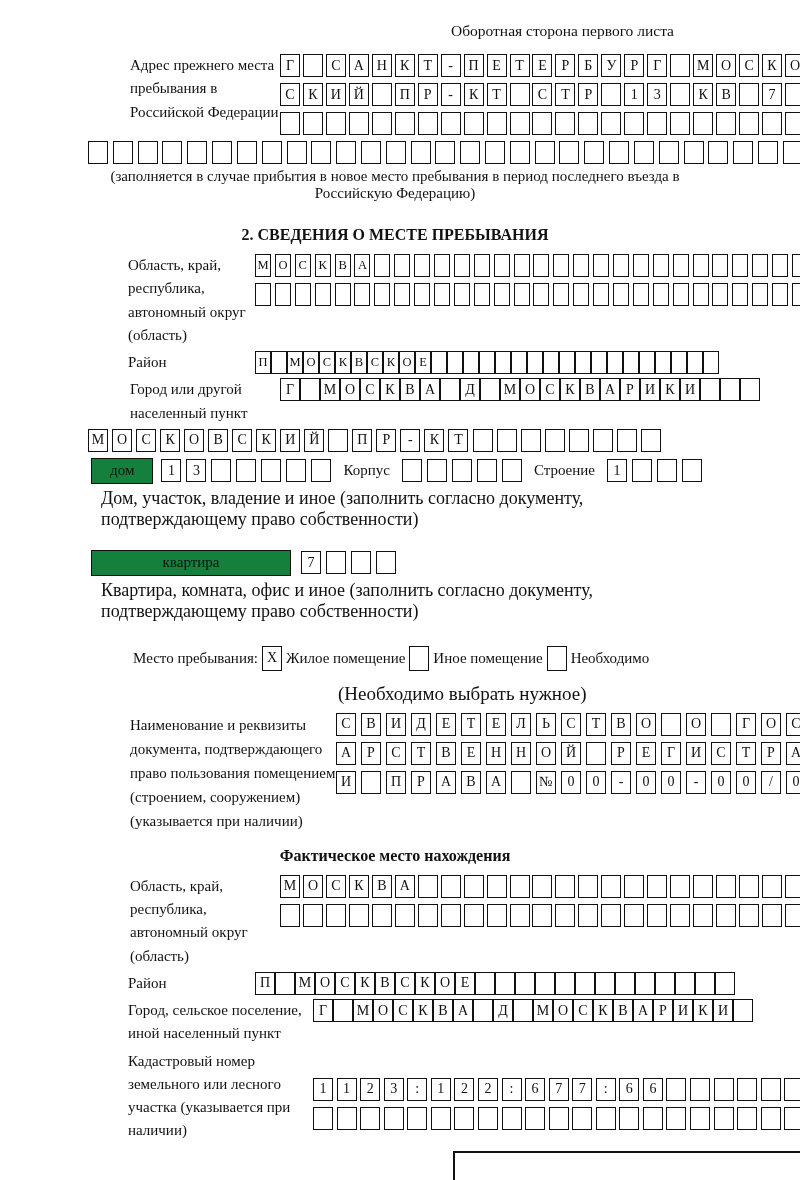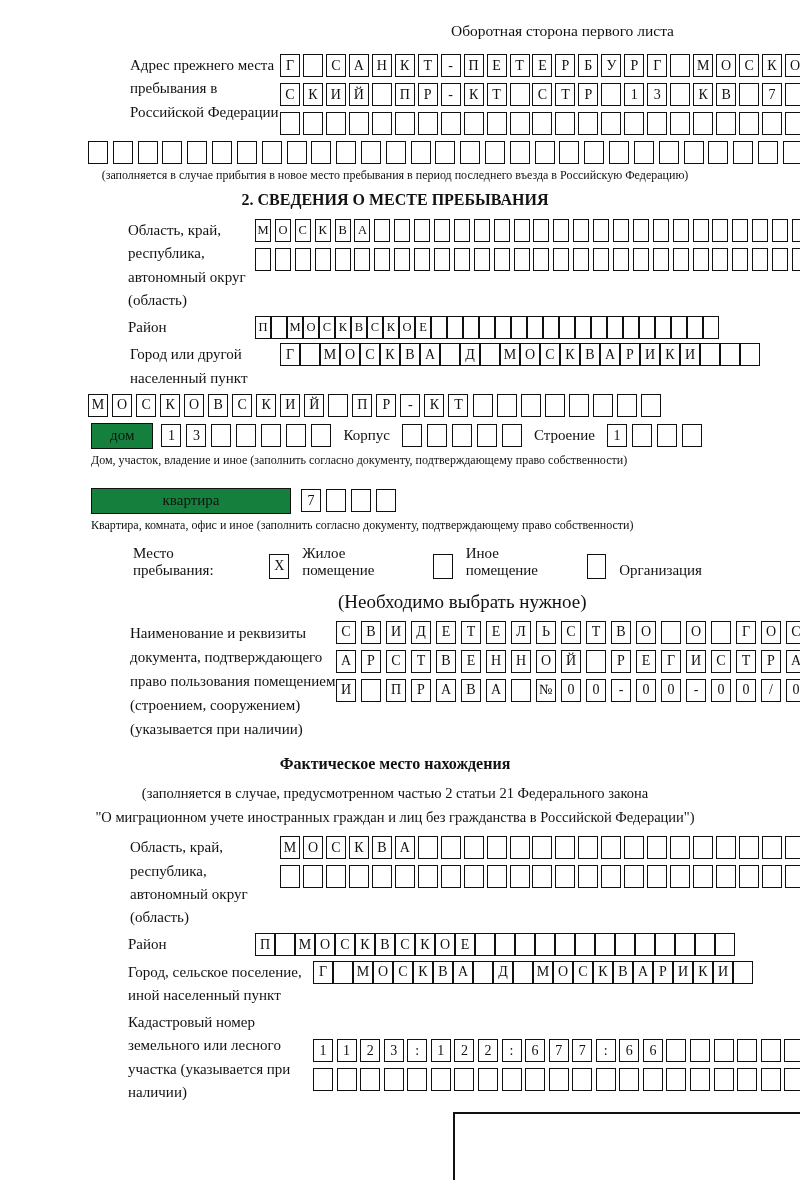"(заполняется в случае прибытия в" .note { font-size: 12px -> 15px; margin: 4px 0 8px 0 -> 4px 0 24px 0 }
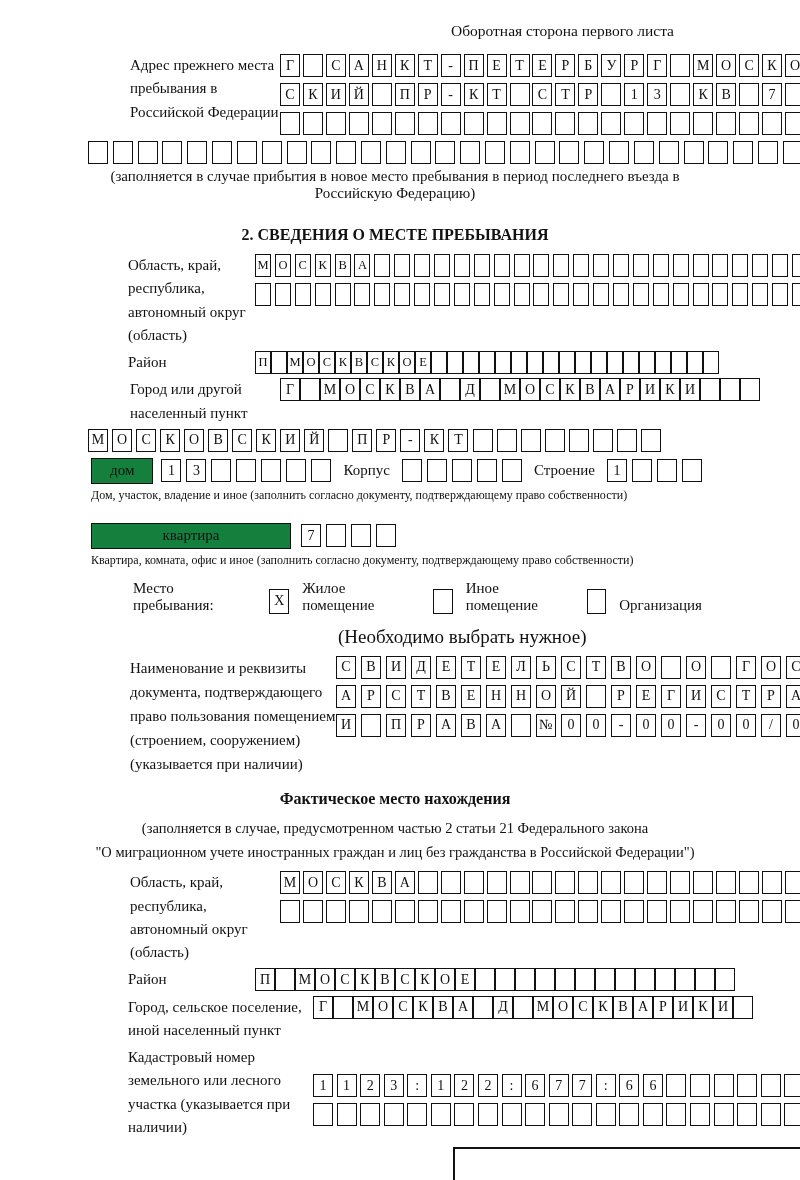"Дом, участок, владение и иное" .caption { font-size: 12px -> 18px; margin: 4px 0 6px 3px -> 4px 0 6px 13px }
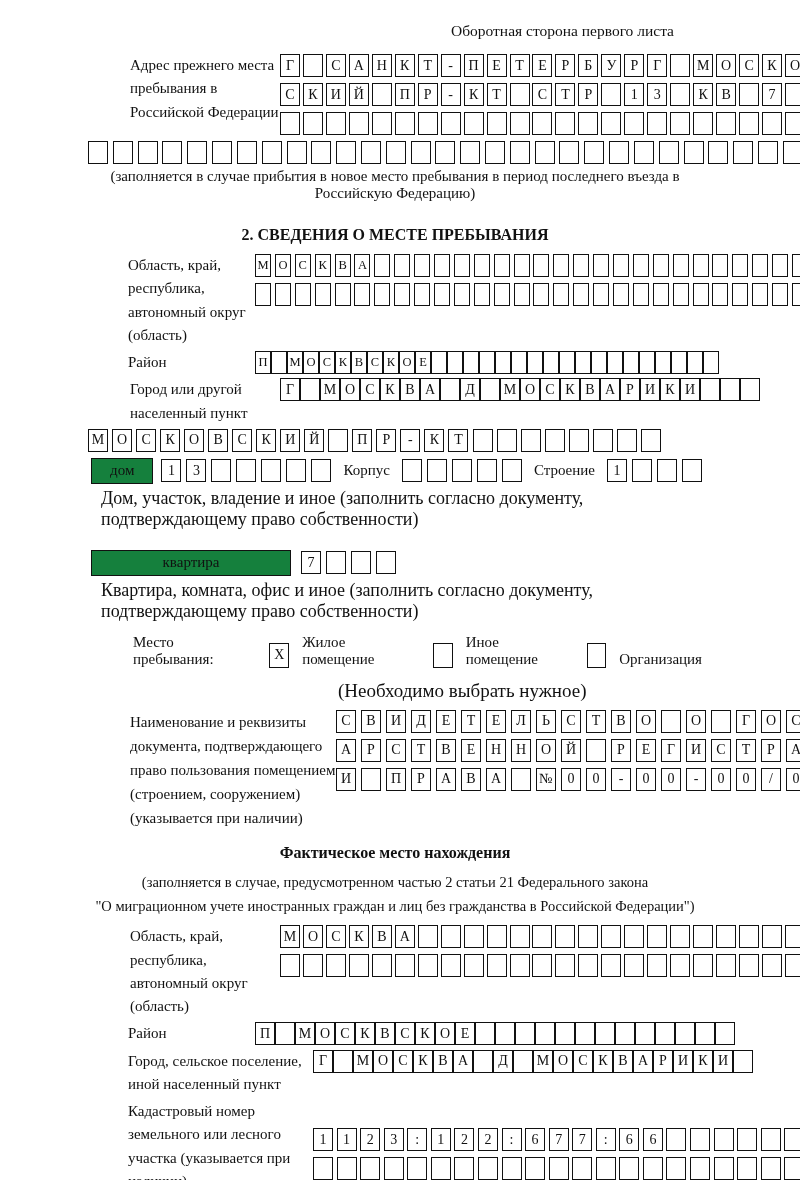"Место пребывания:" .chkrow { align-items: flex-end -> center; gap: 13px -> 4px; margin: 12px 0 2px 45px -> 24px 0 2px 45px }
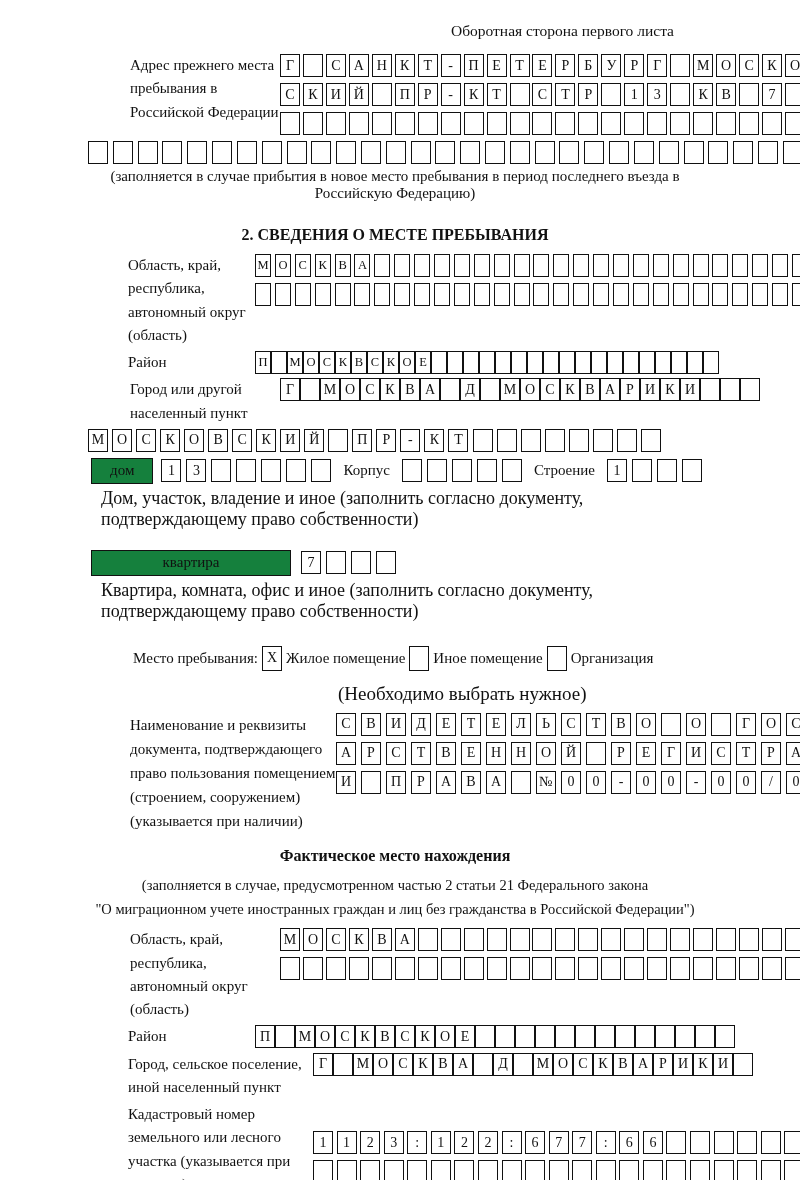"Организация" span { text: Организация -> Необходимо }
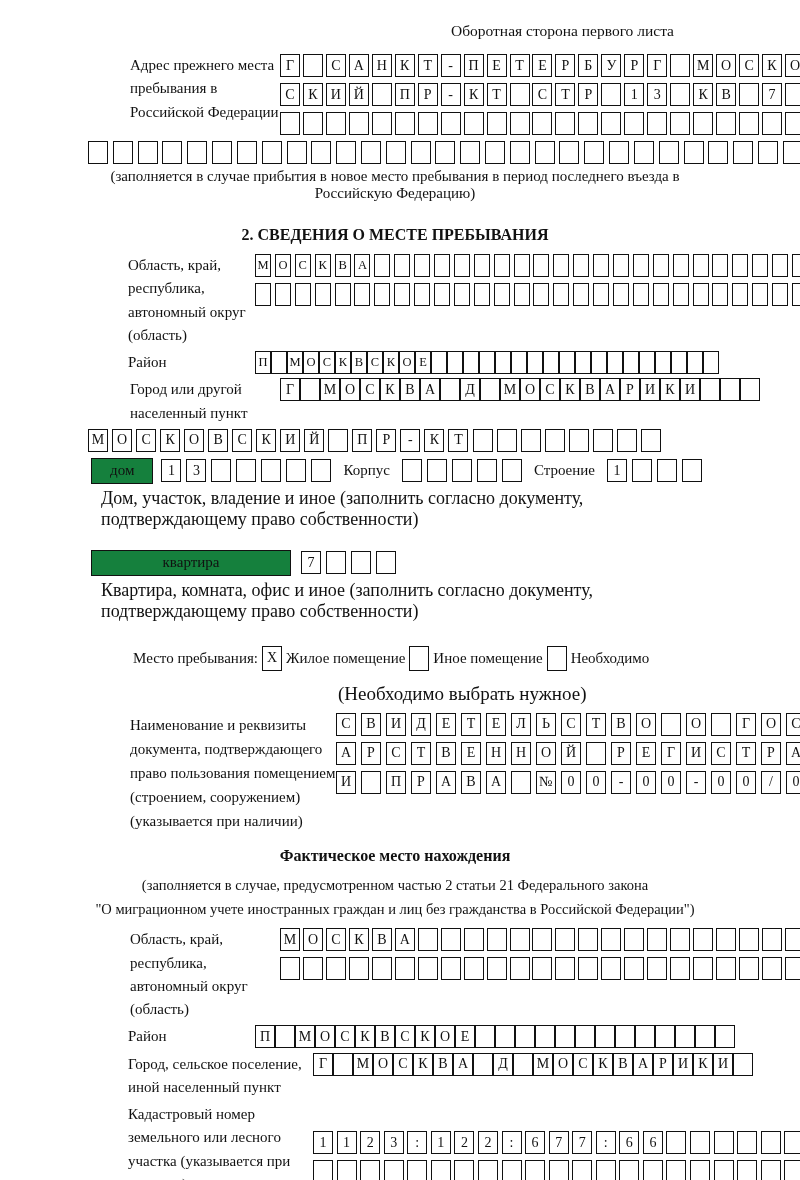"(заполняется в случае, предусмотренном" div.fact-note { html: <div> <span>(заполняется в случае, предусмотренном частью 2 статьи 21 Федерального закона</span> <span>"О миграционном учете иностранных граждан и лиц без гражданства в Российской Федерации")</span> </div> -> none }
